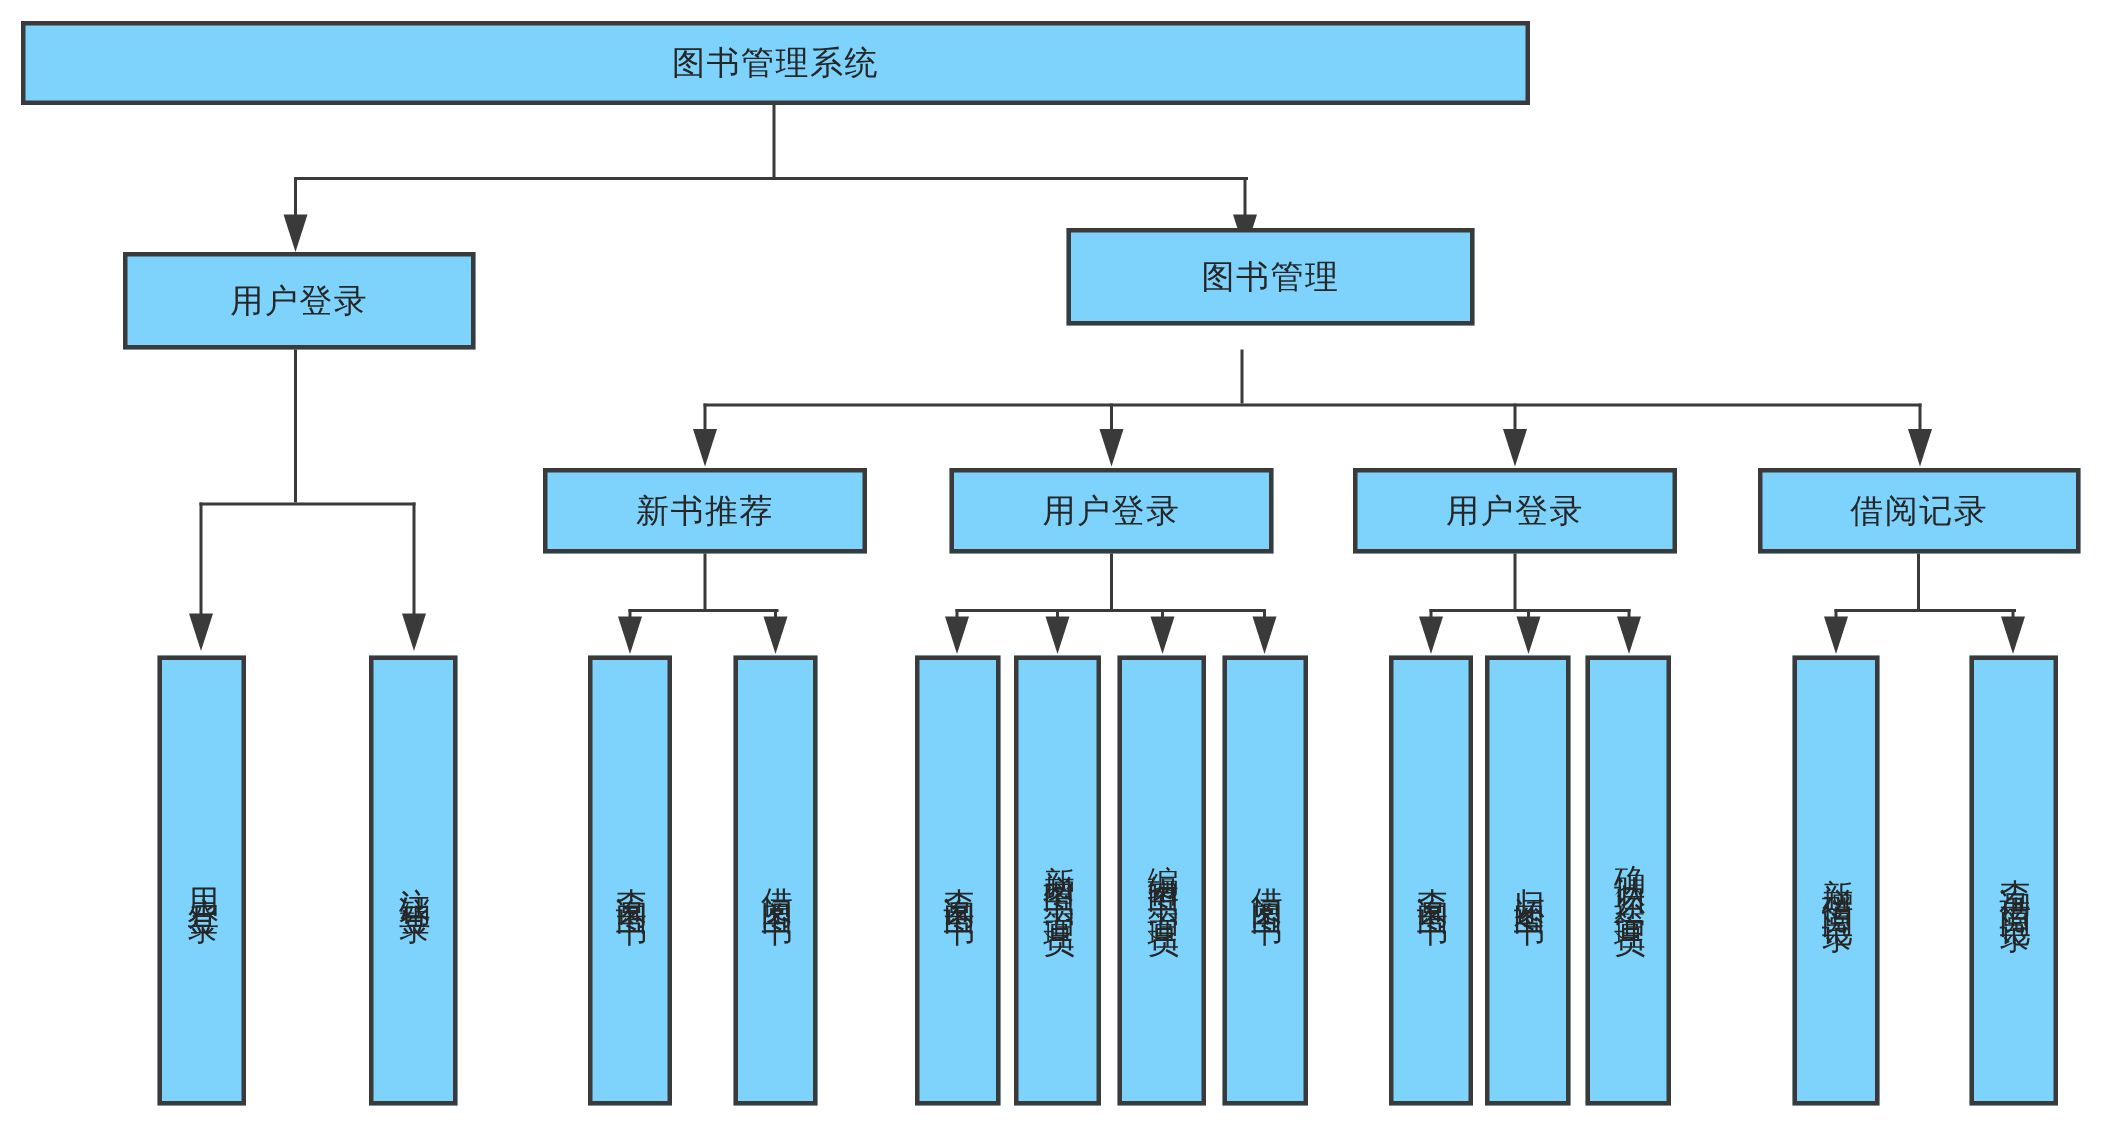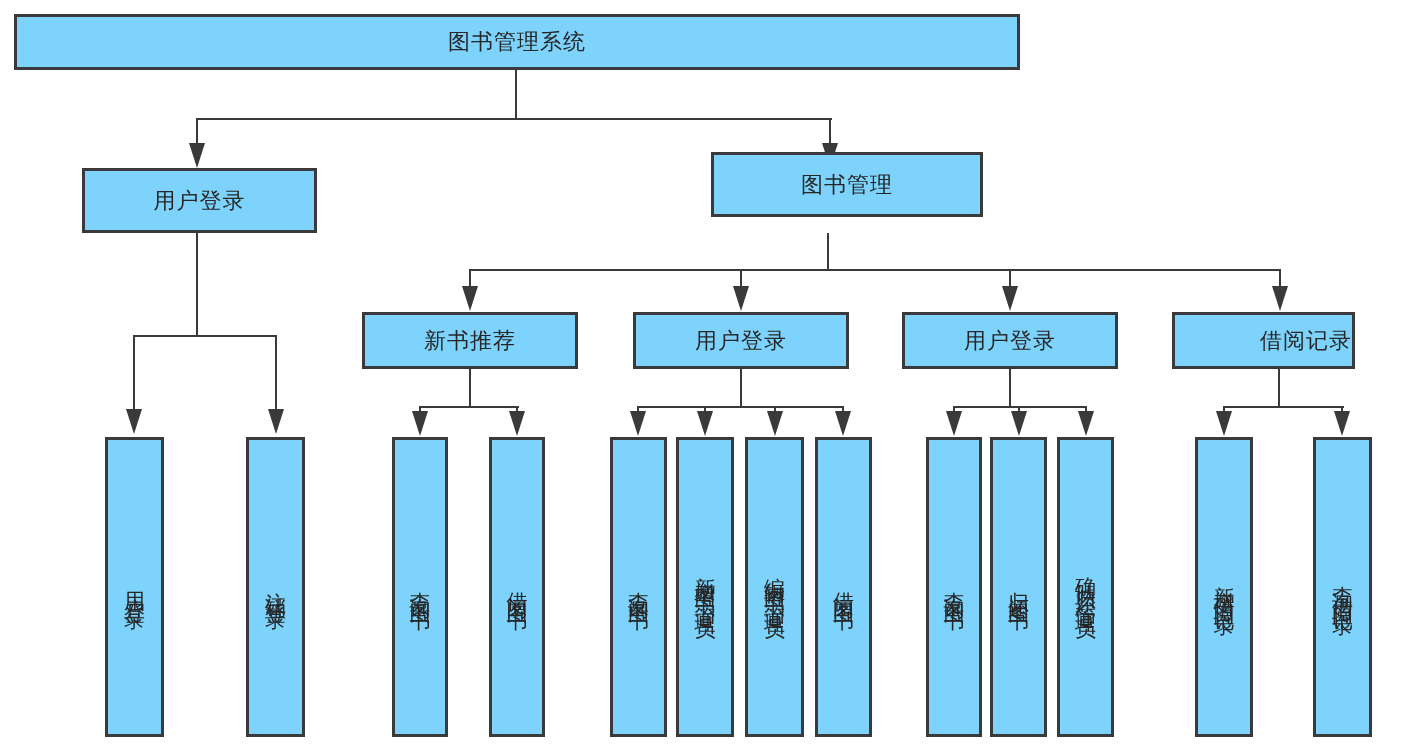"借阅记录" div.box { justify-content: flex-end -> none; width: 183px -> 215px }
